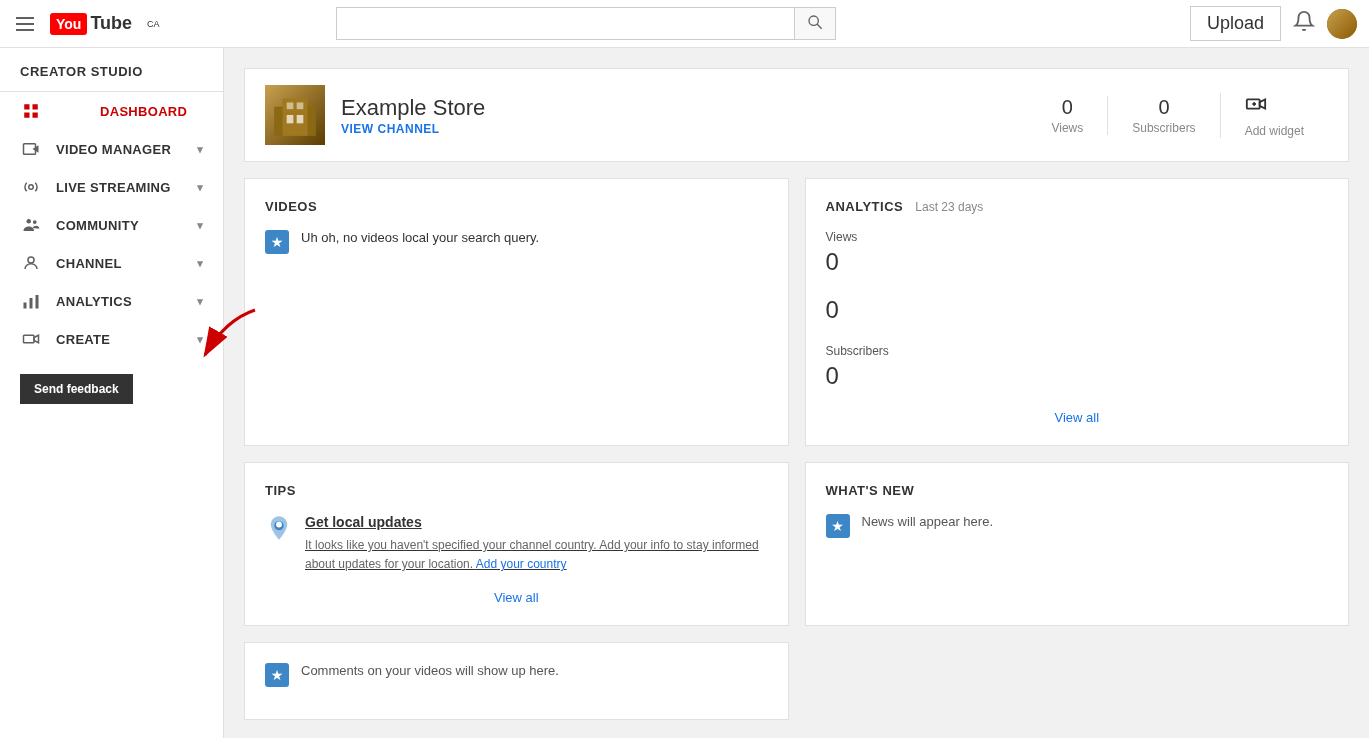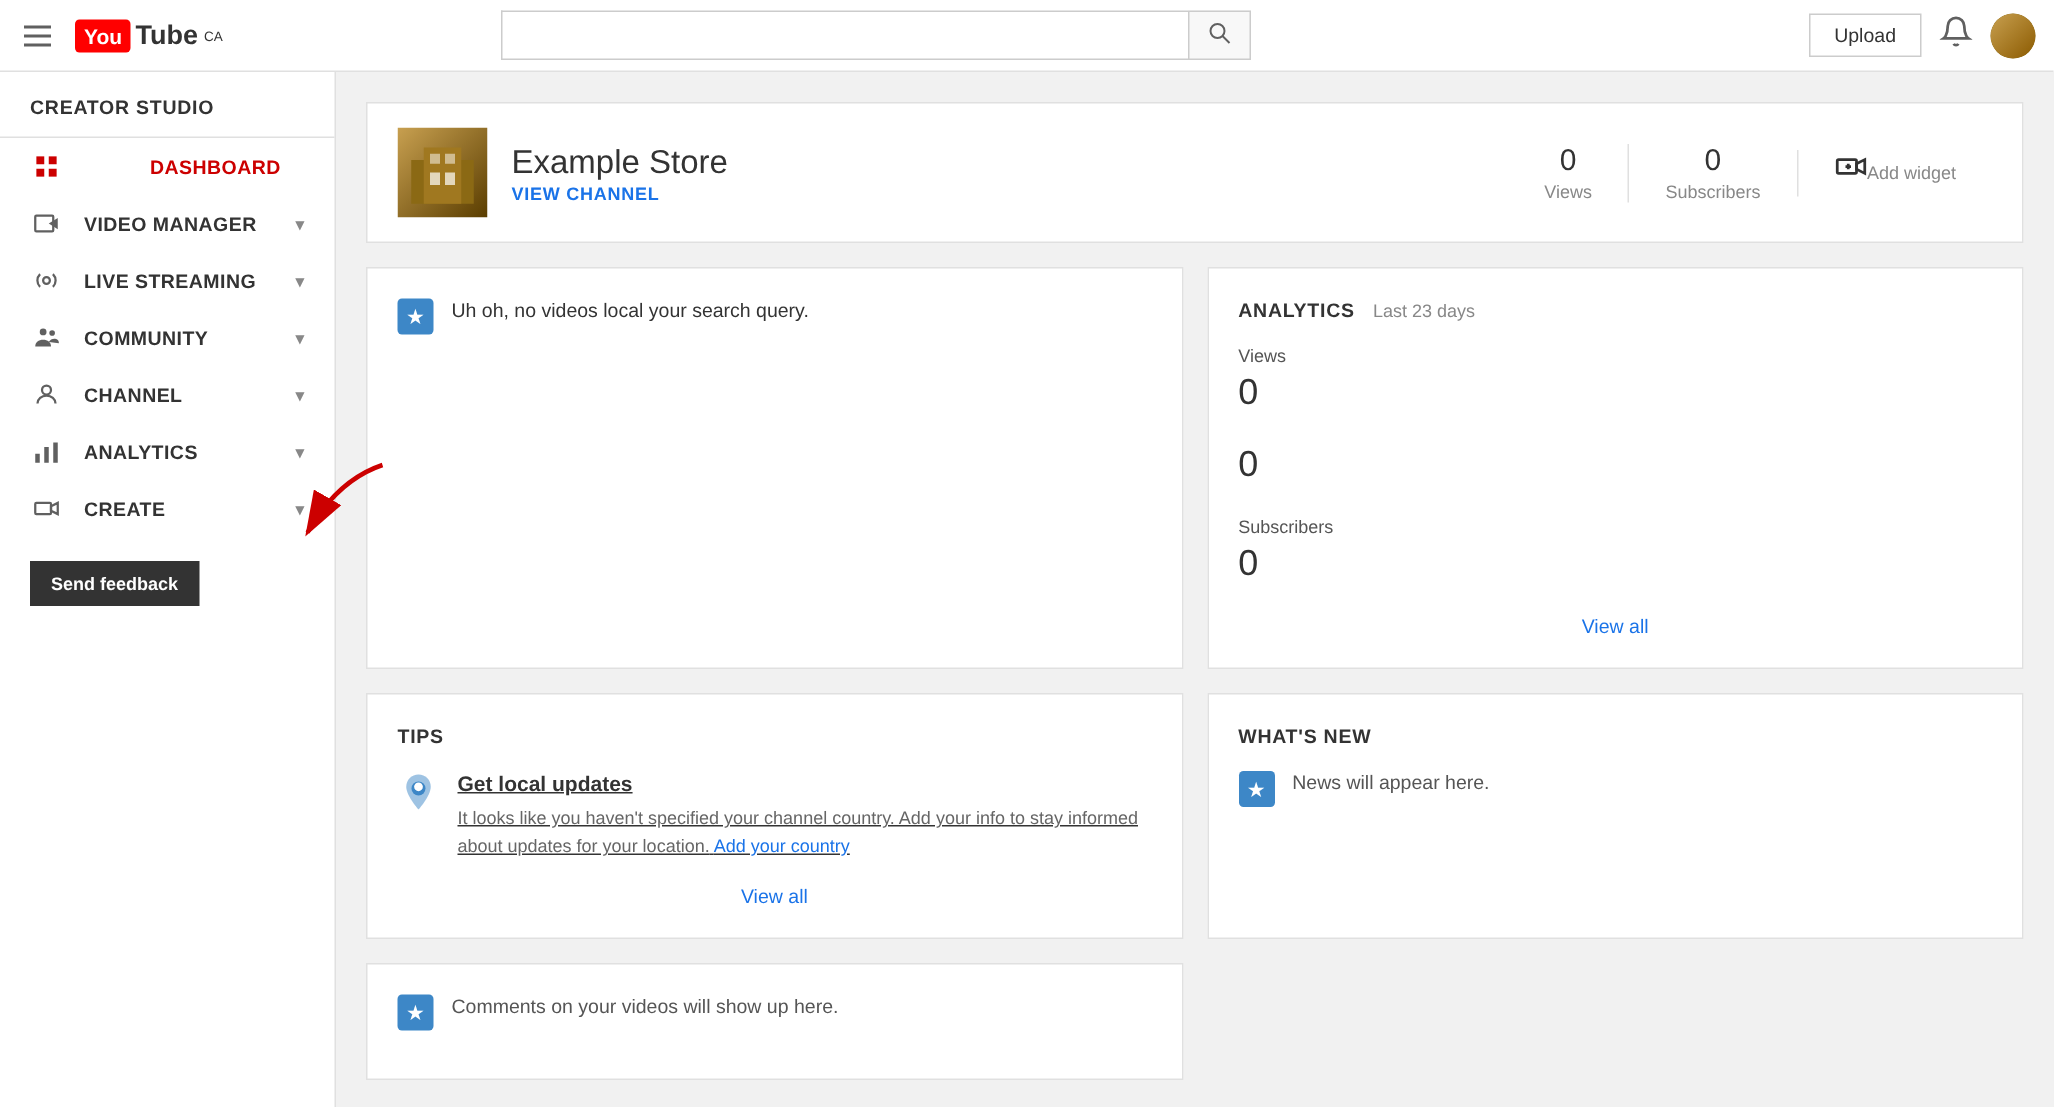"CA" .logo-ca { margin-left: 4px -> 15px }
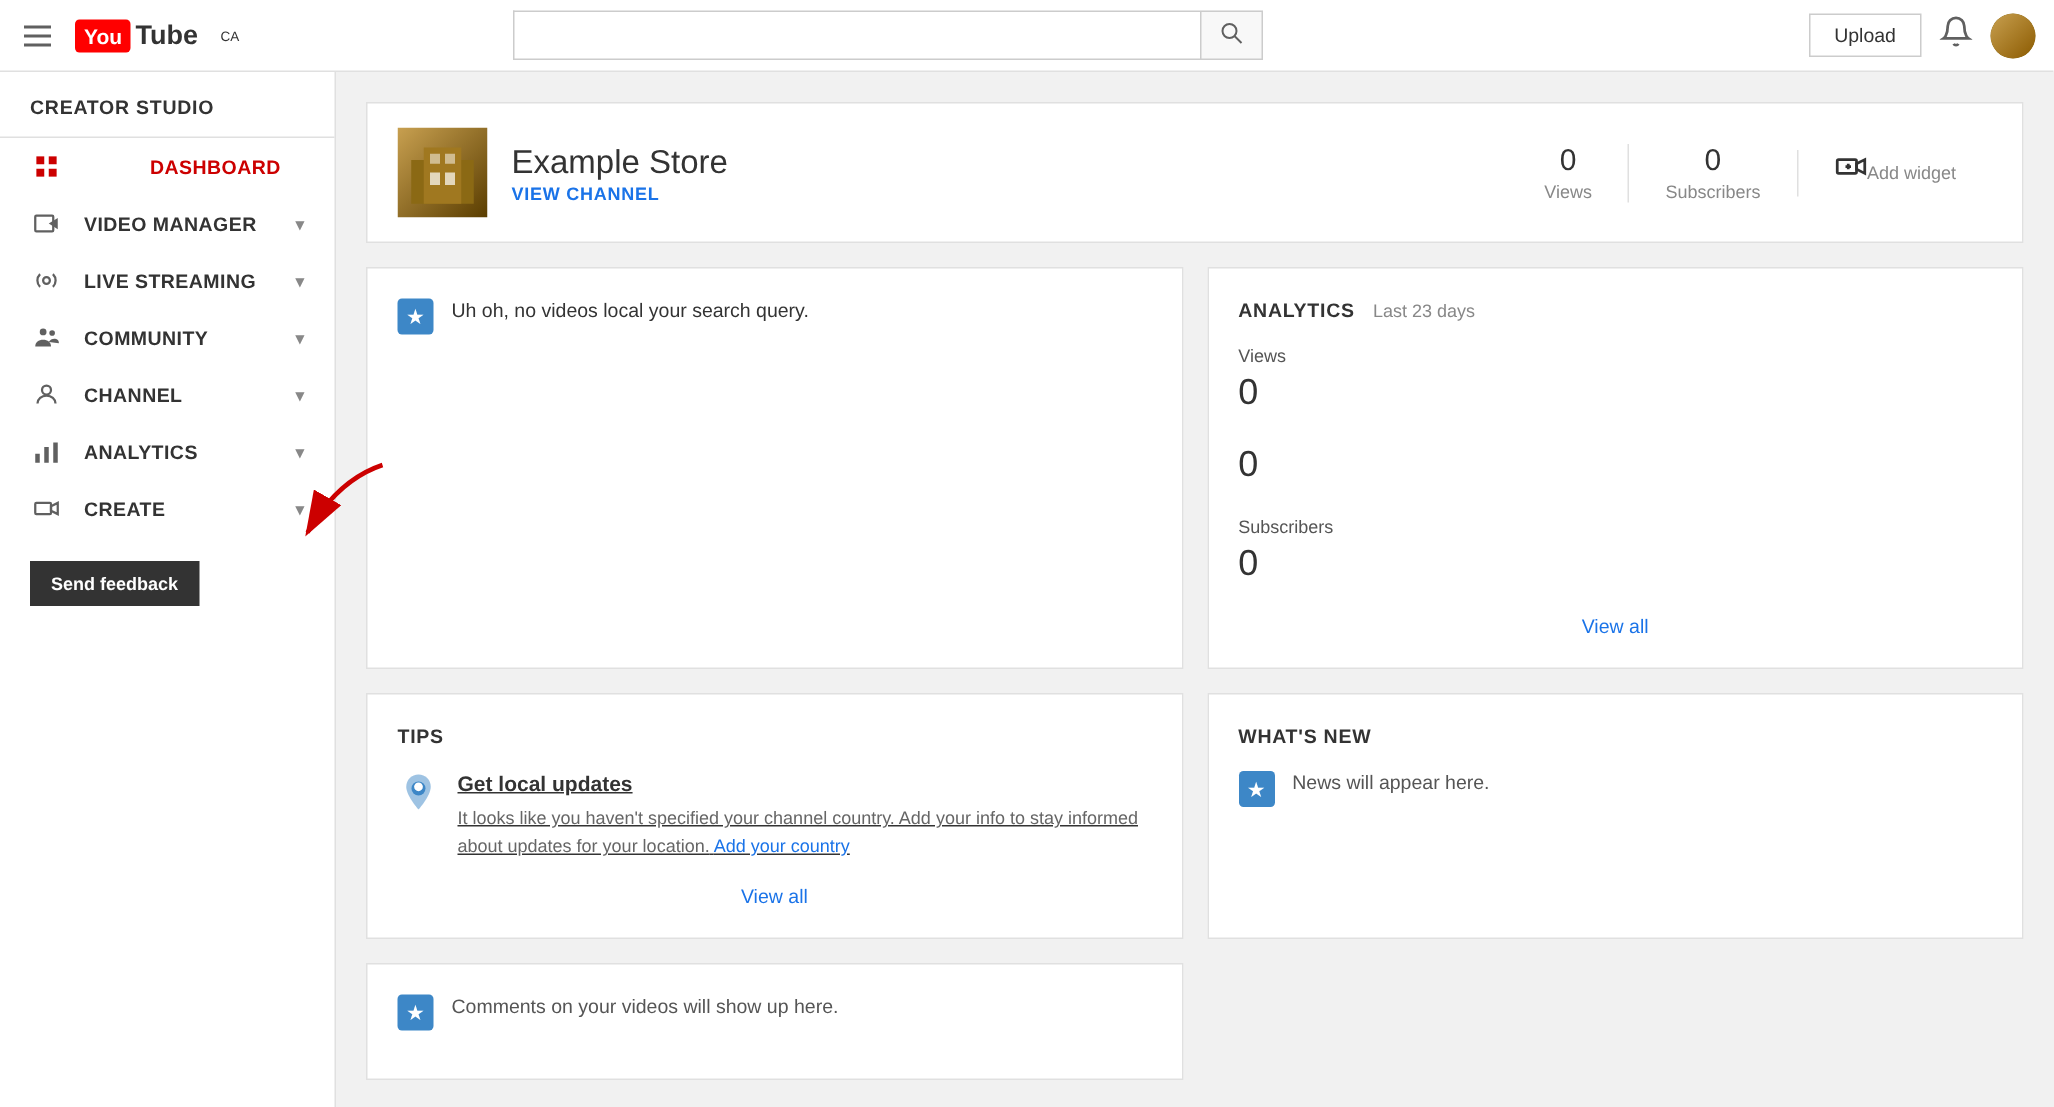"Upload" .upload-btn { font-size: 13px -> 18px }
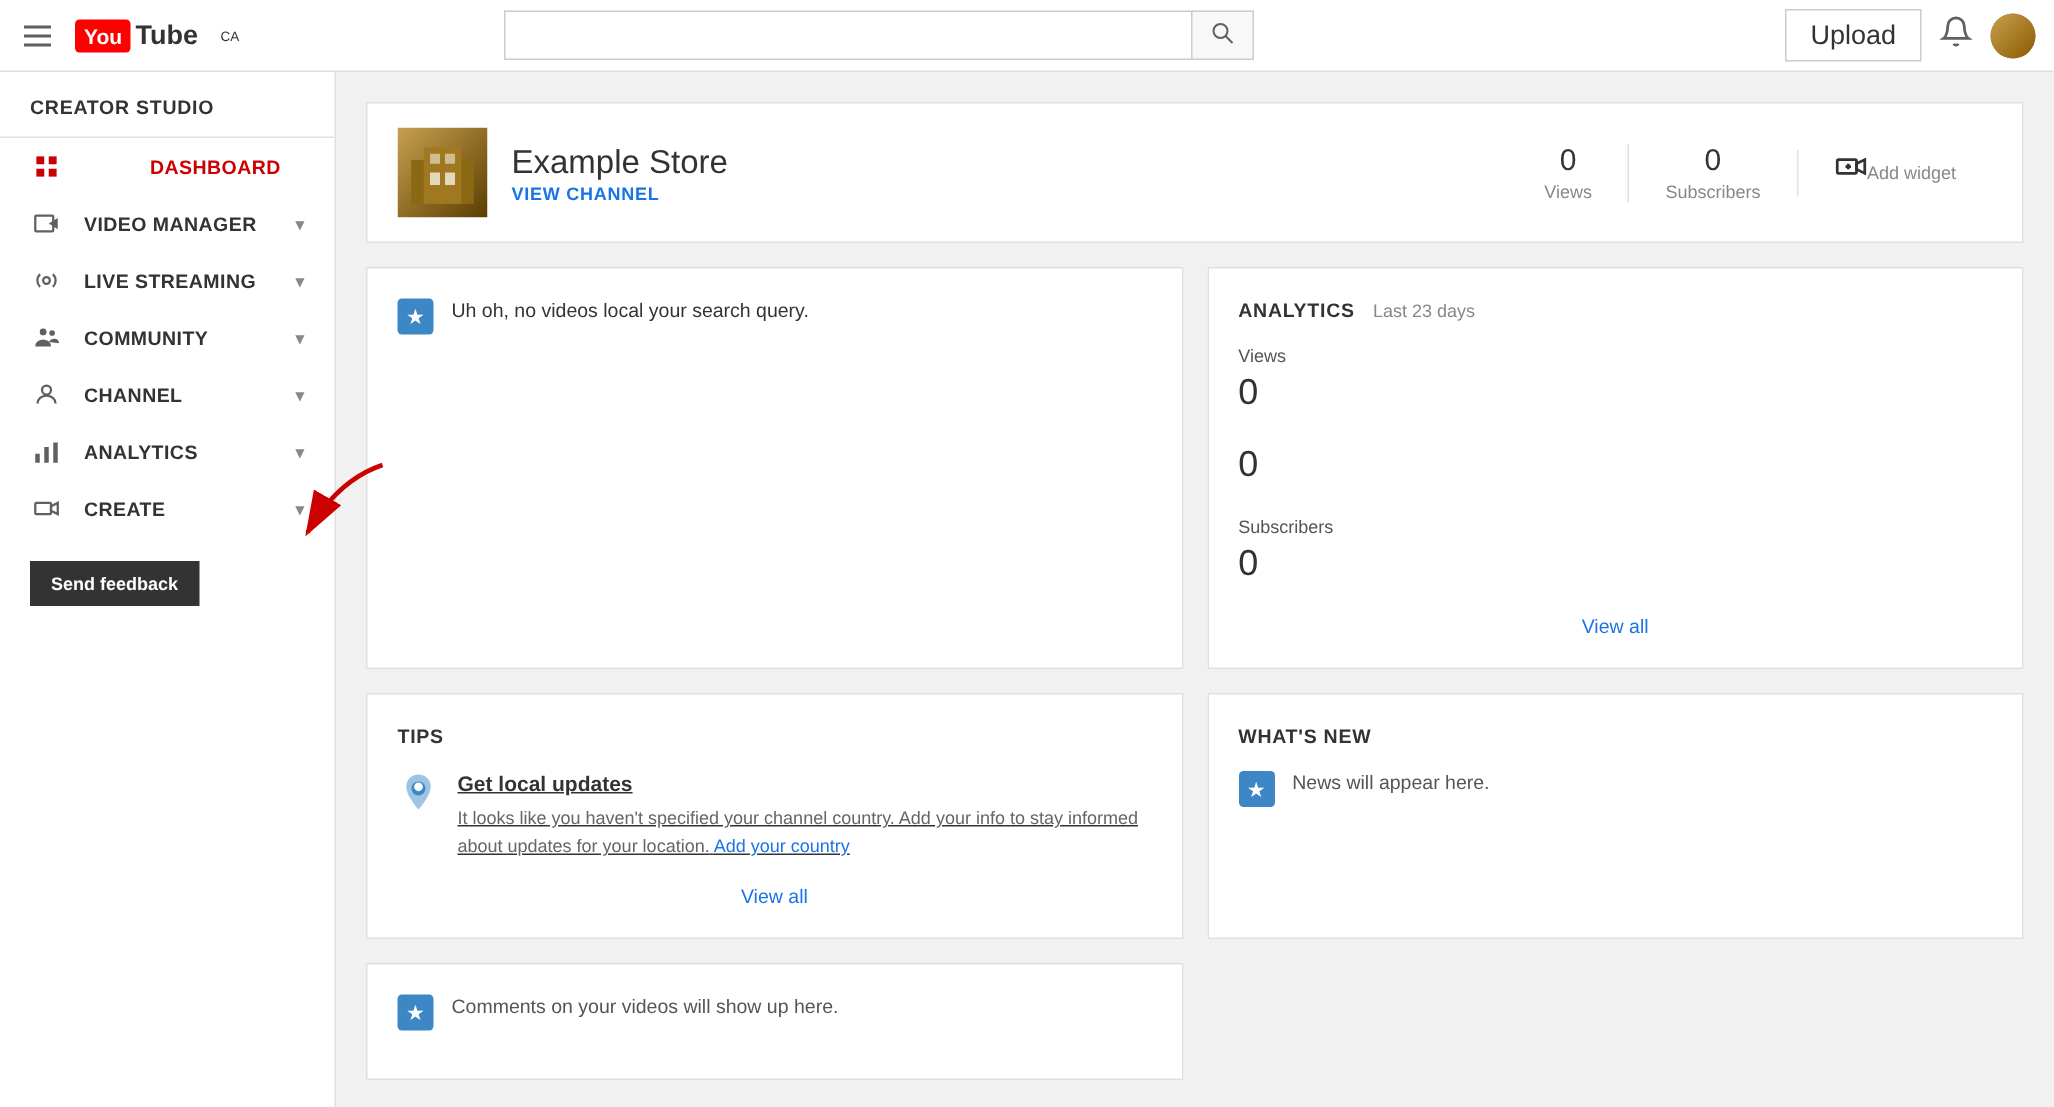"Add widget" .add-widget { align-items: center -> none; flex-direction: row -> column }
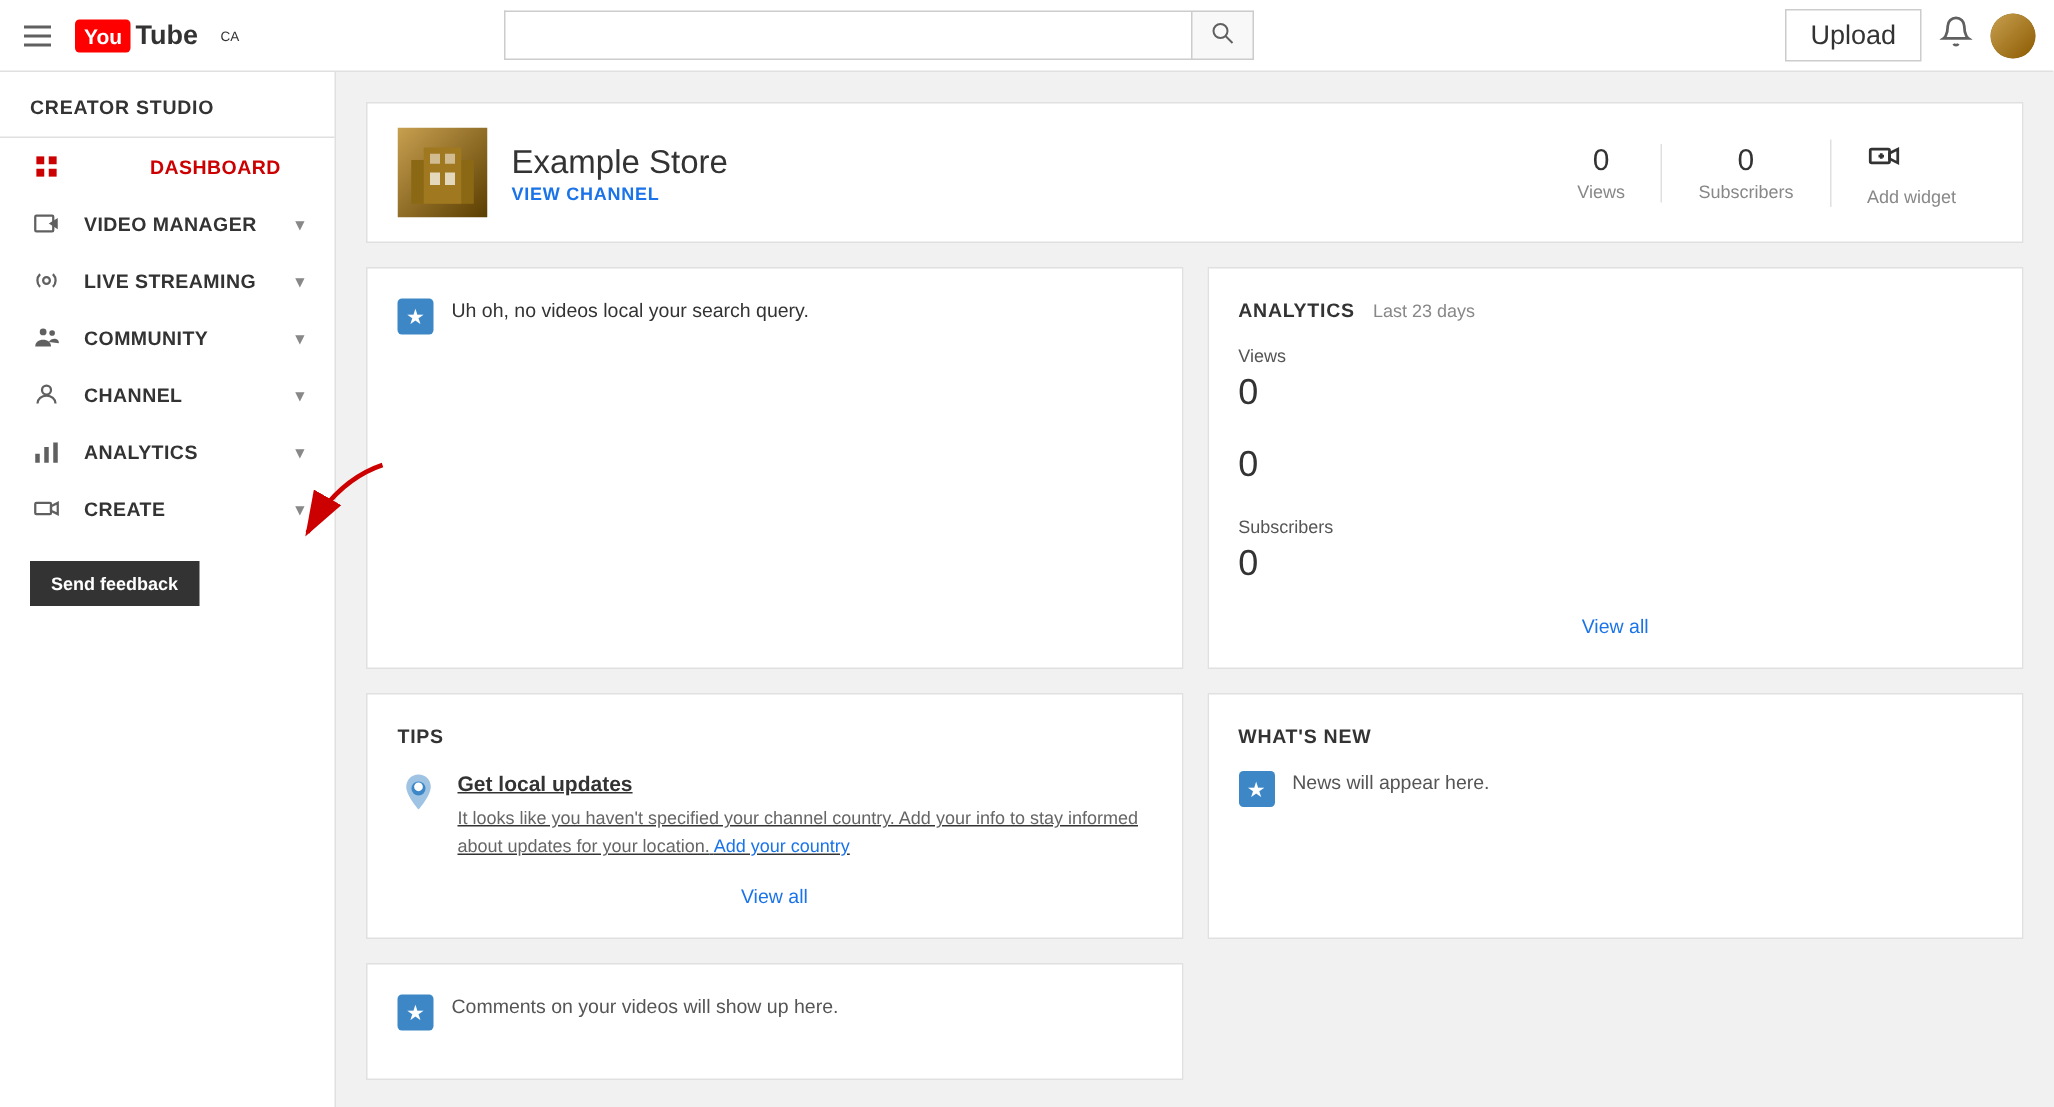"VIDEOS" div.card-title { html: none -> <div>VIDEOS</div> }
